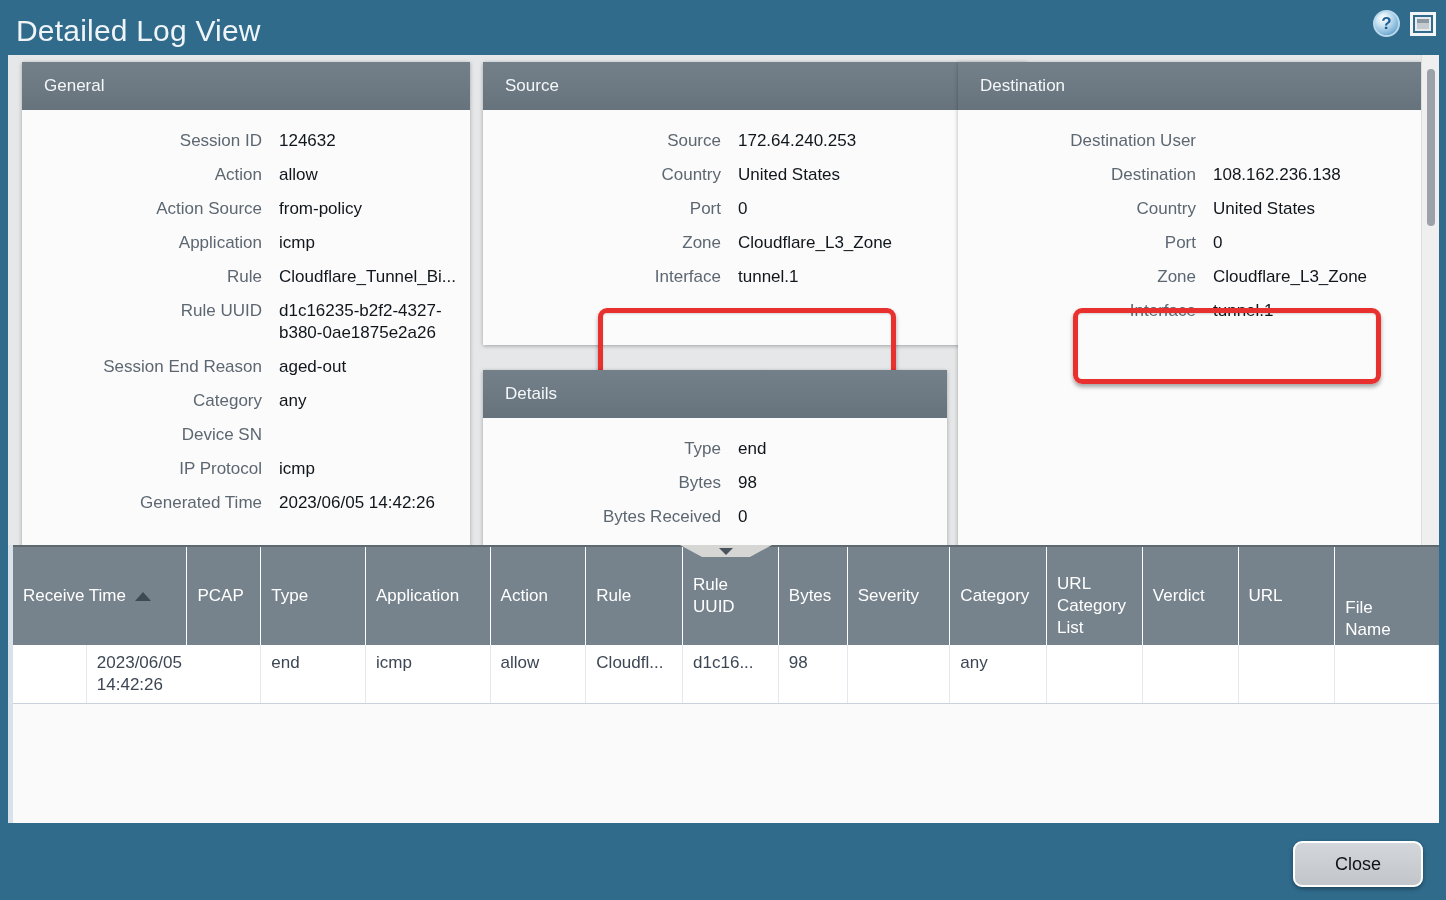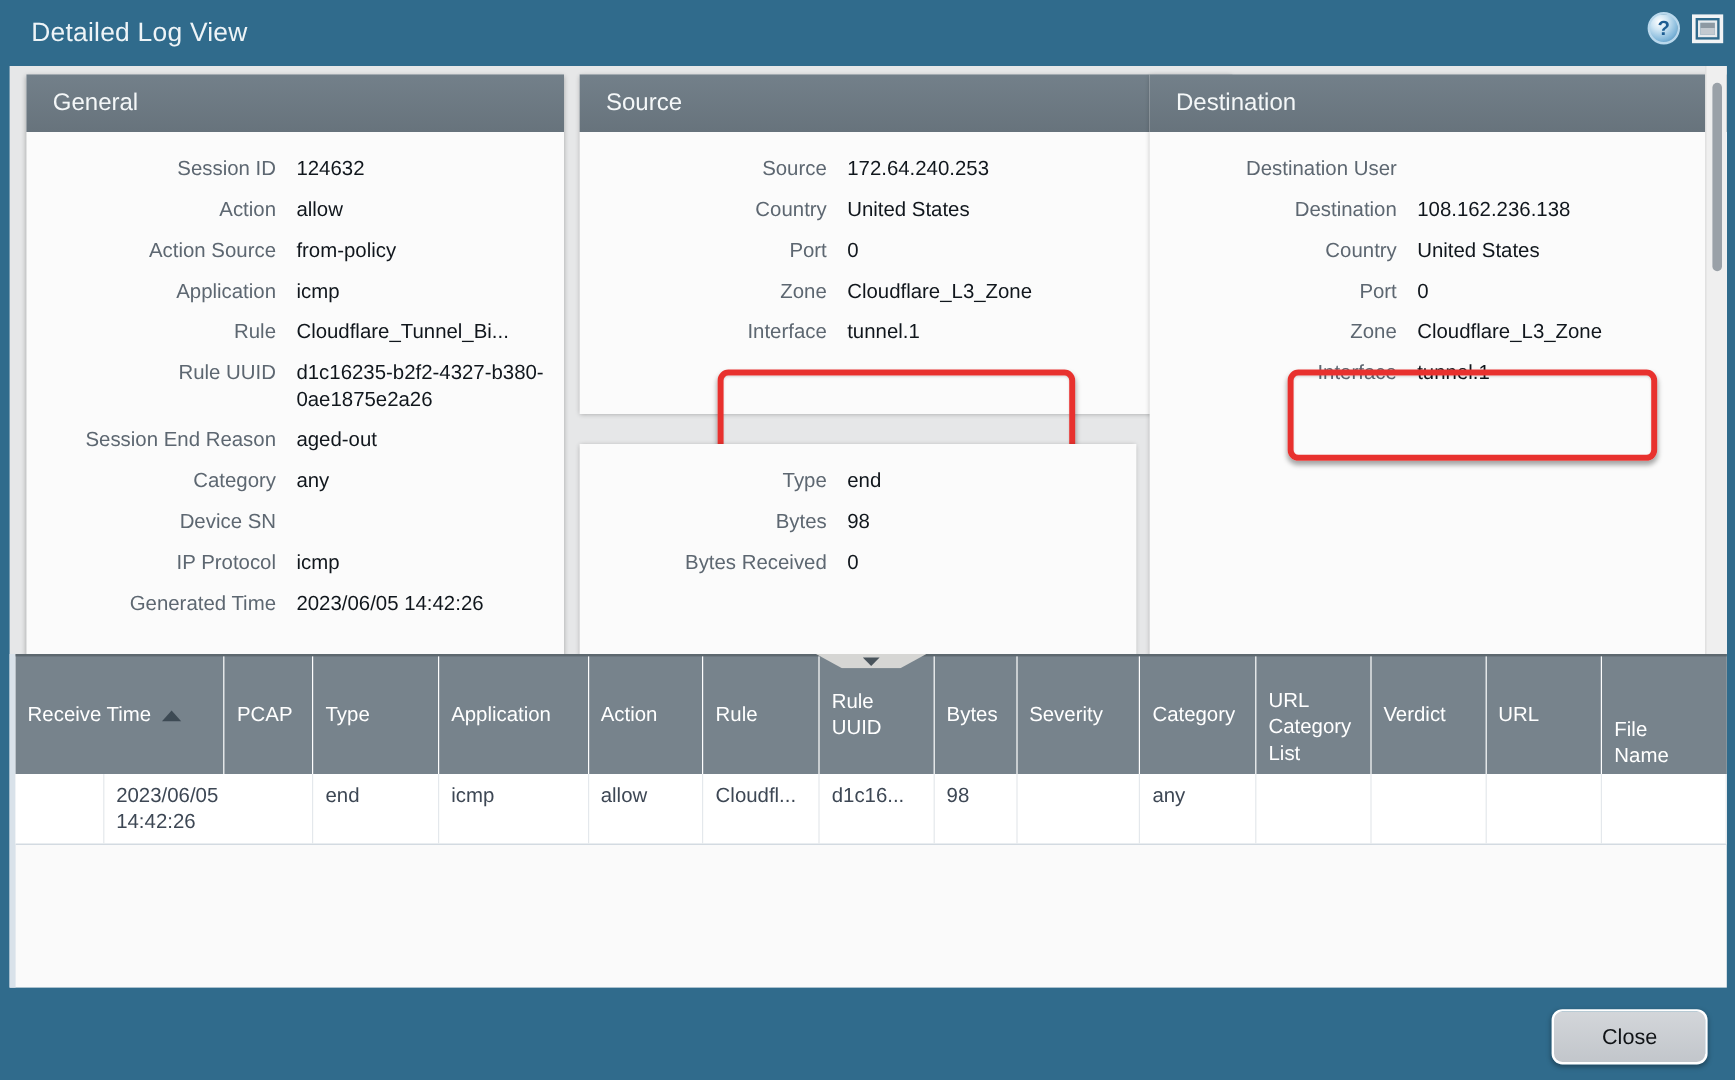"Detailed Log View" .titlebar .title { font-size: 22px -> 30px; left: 26px -> 16px }
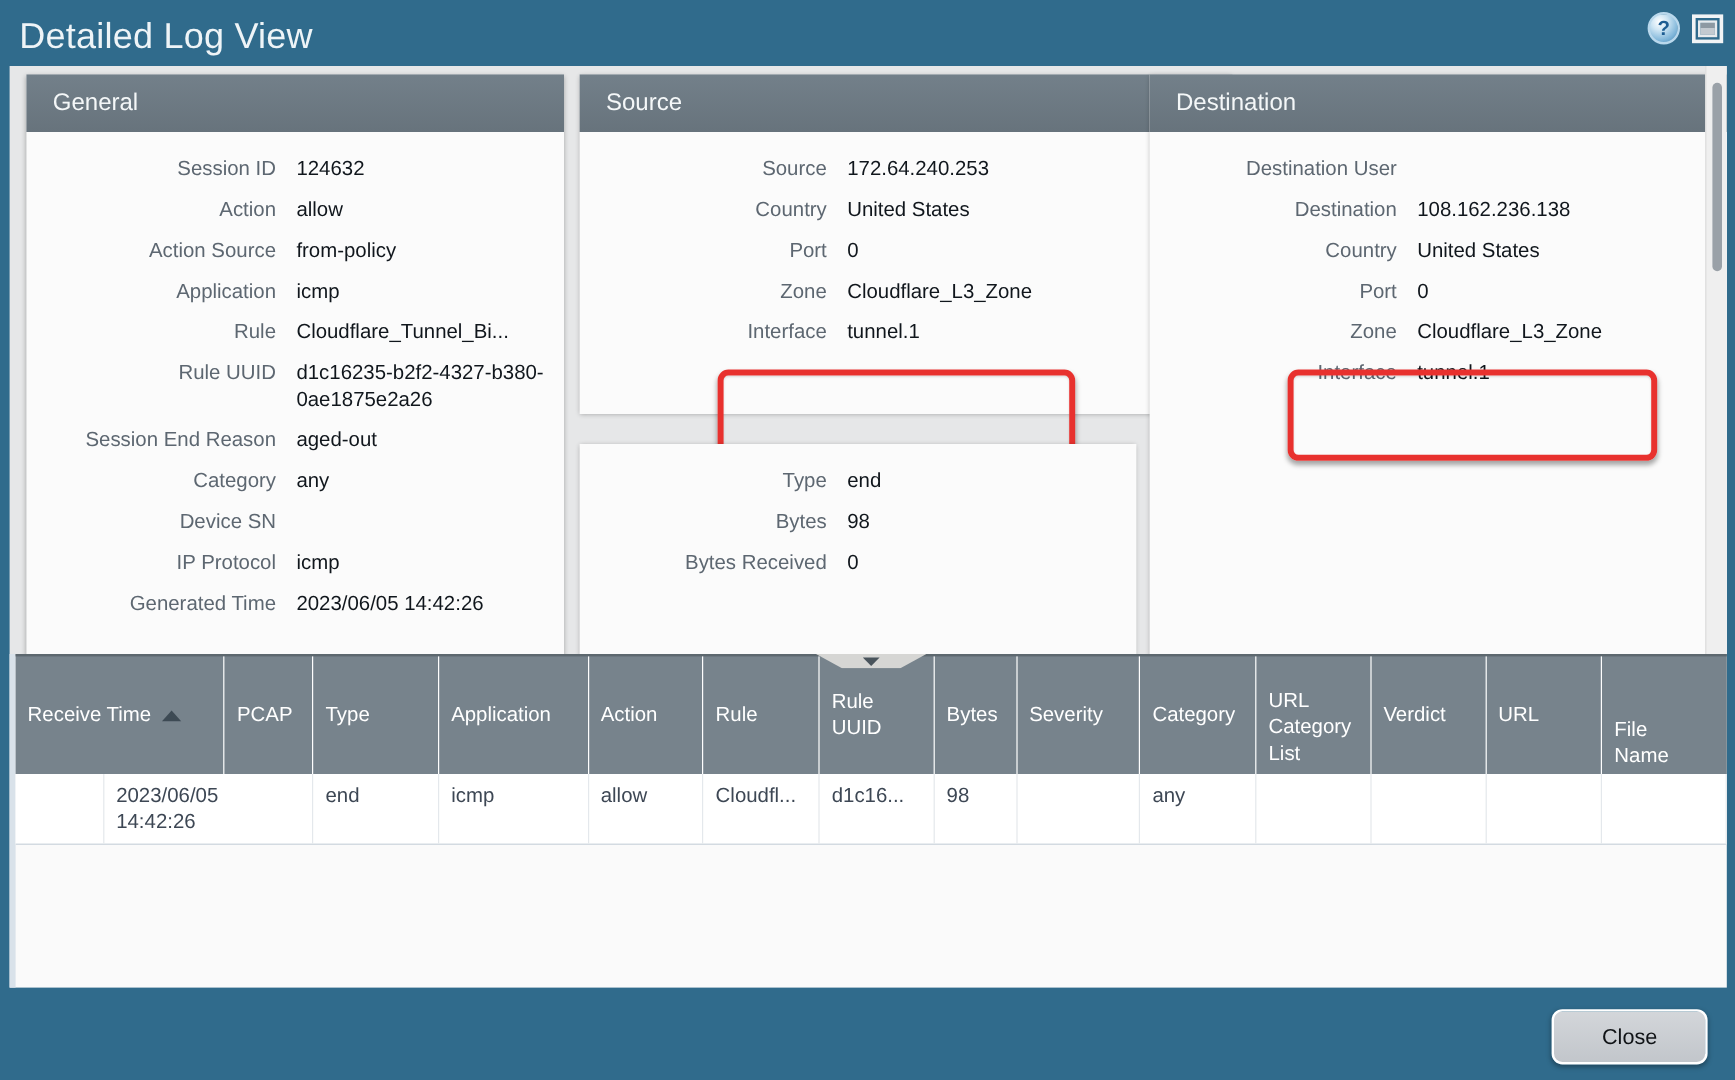"General" .panel-title { font-size: 20px -> 17px }
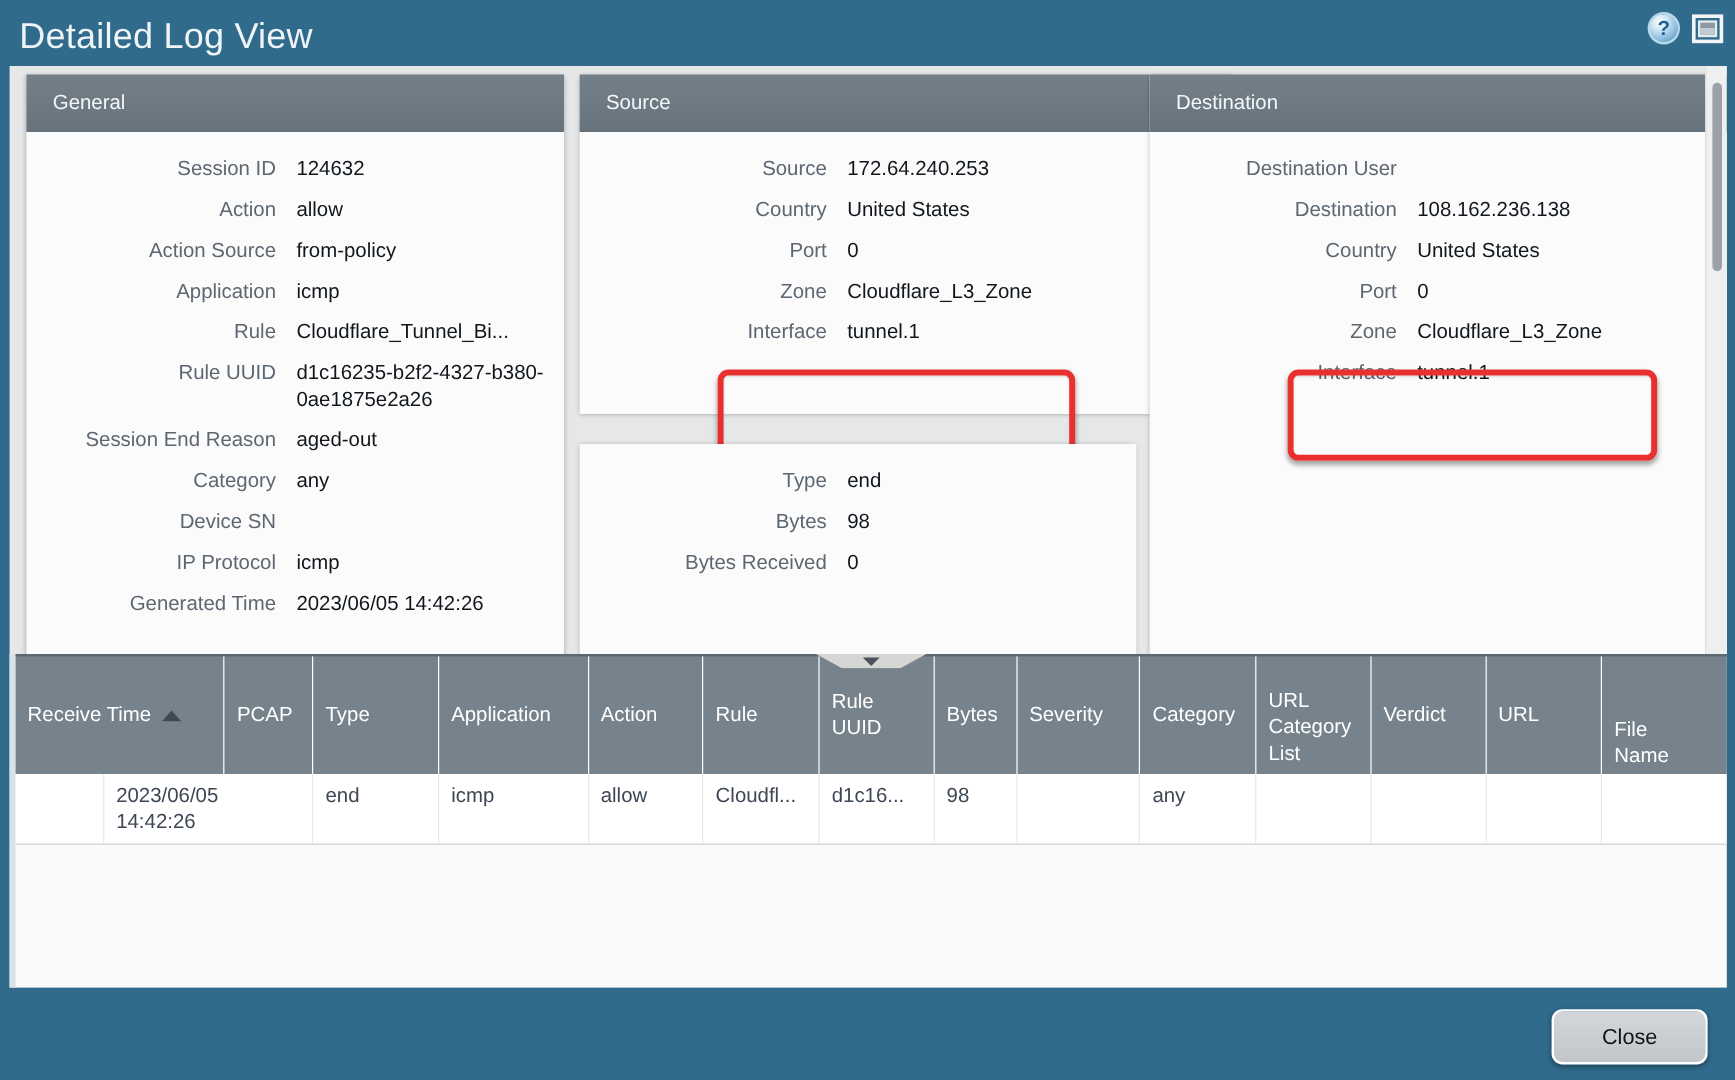"Session ID" .prow { margin-left: none -> 32px }
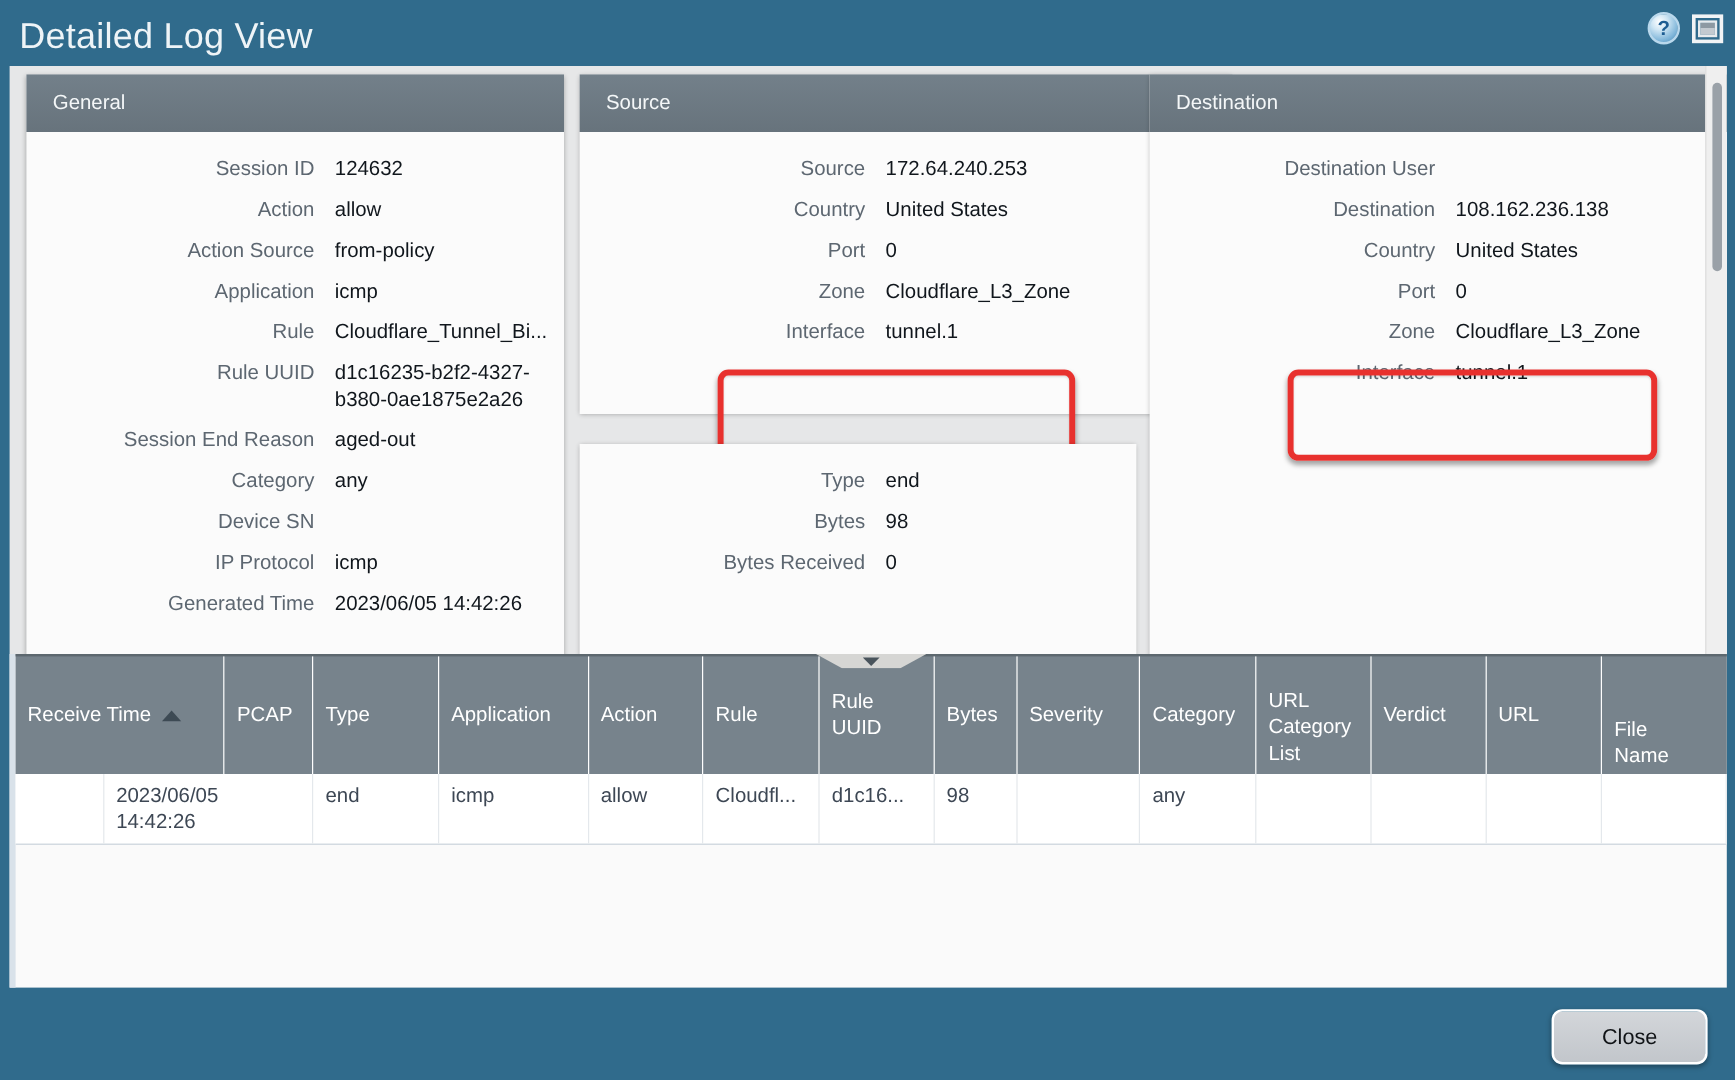"Details" div.panel-header { html: none -> <div> <span>Details</span> </div> }
